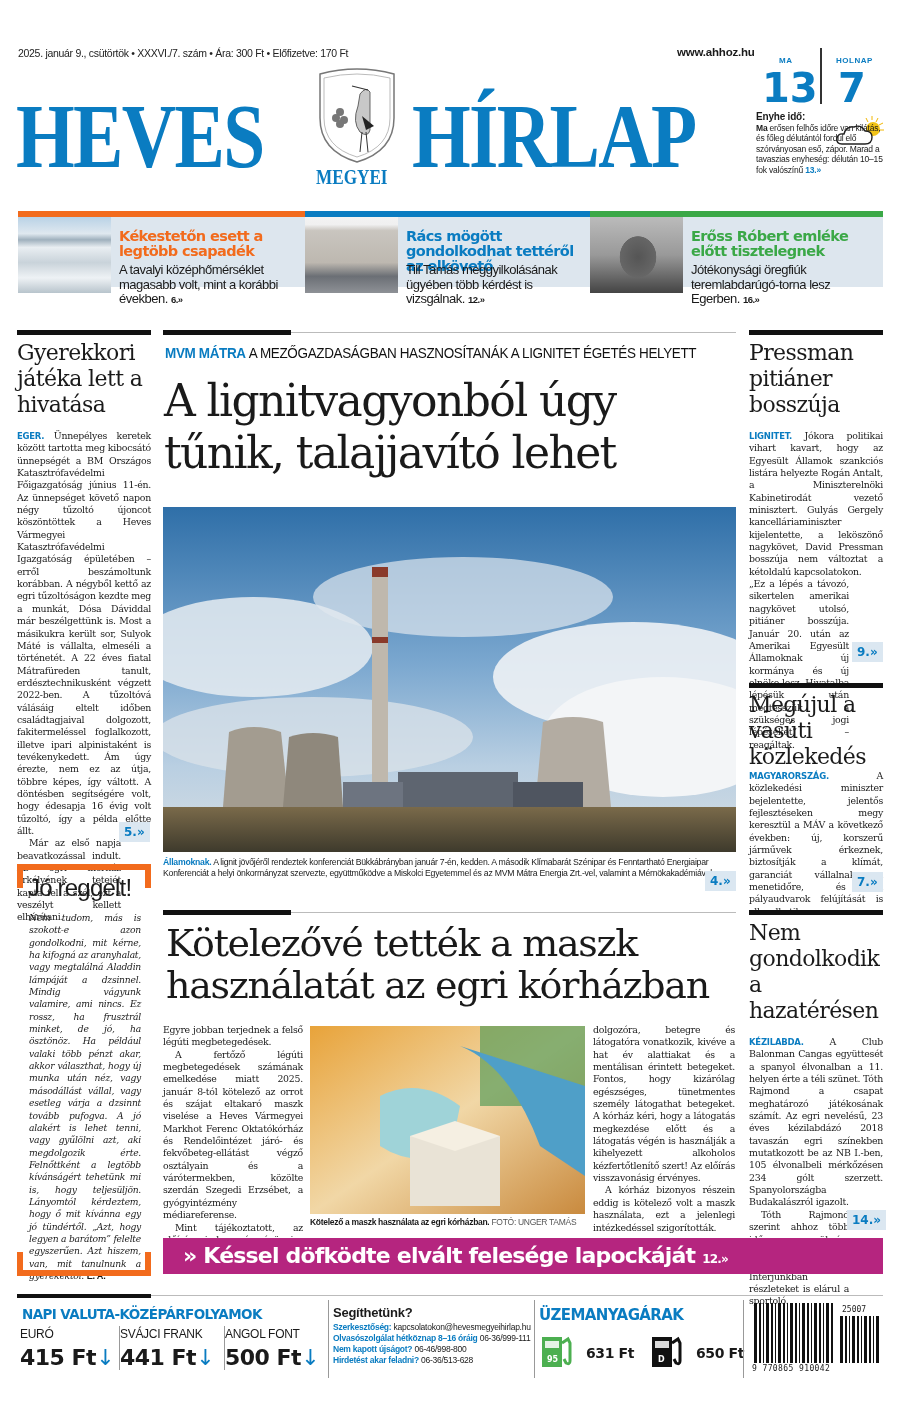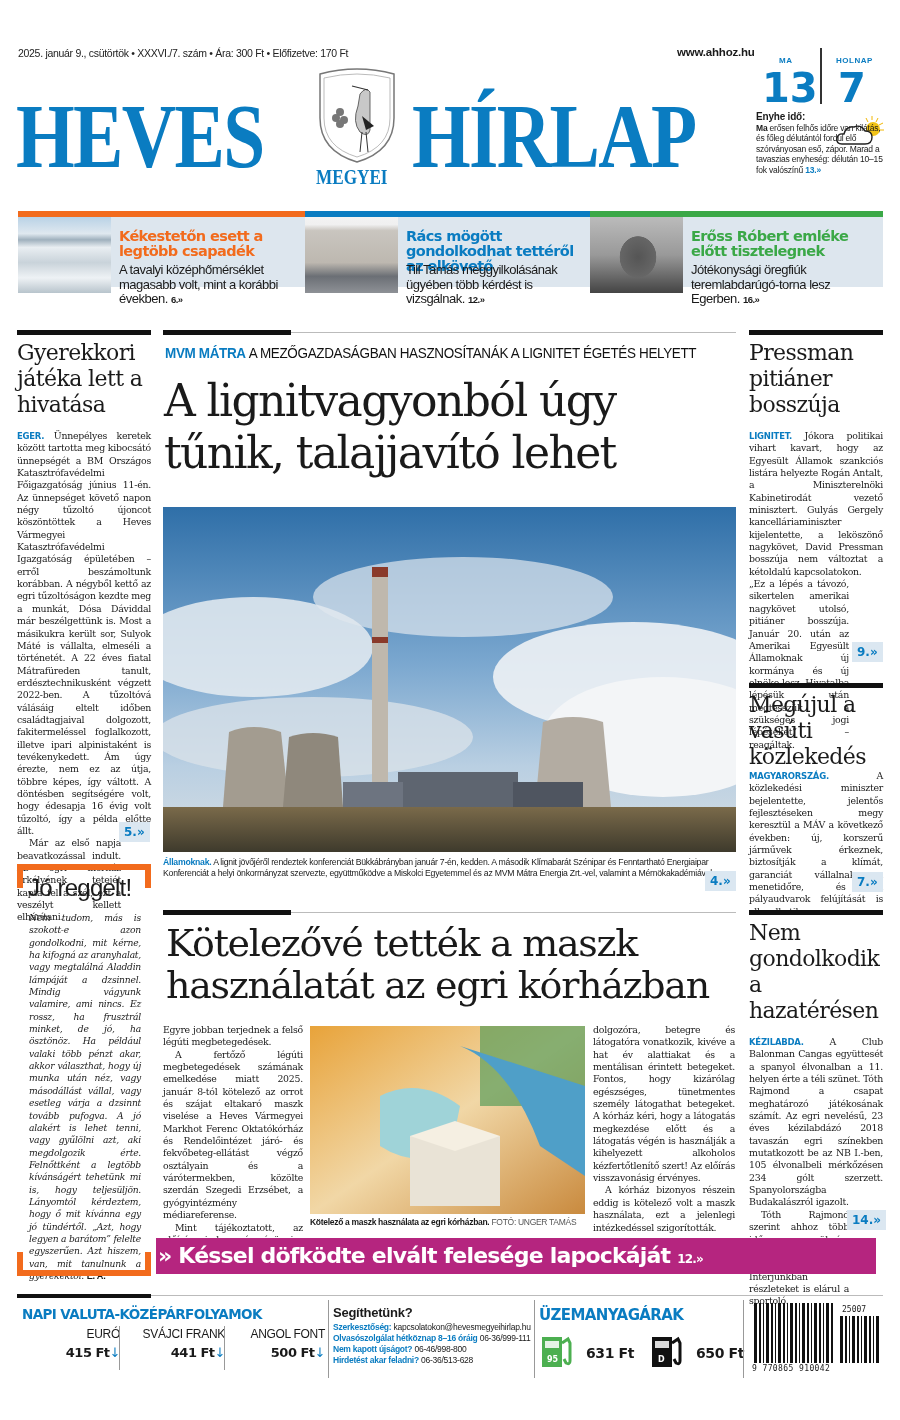"» Késsel döfködte elvált felesége" #banner { left: 156px -> 163px; padding-left: 2px -> 20px }
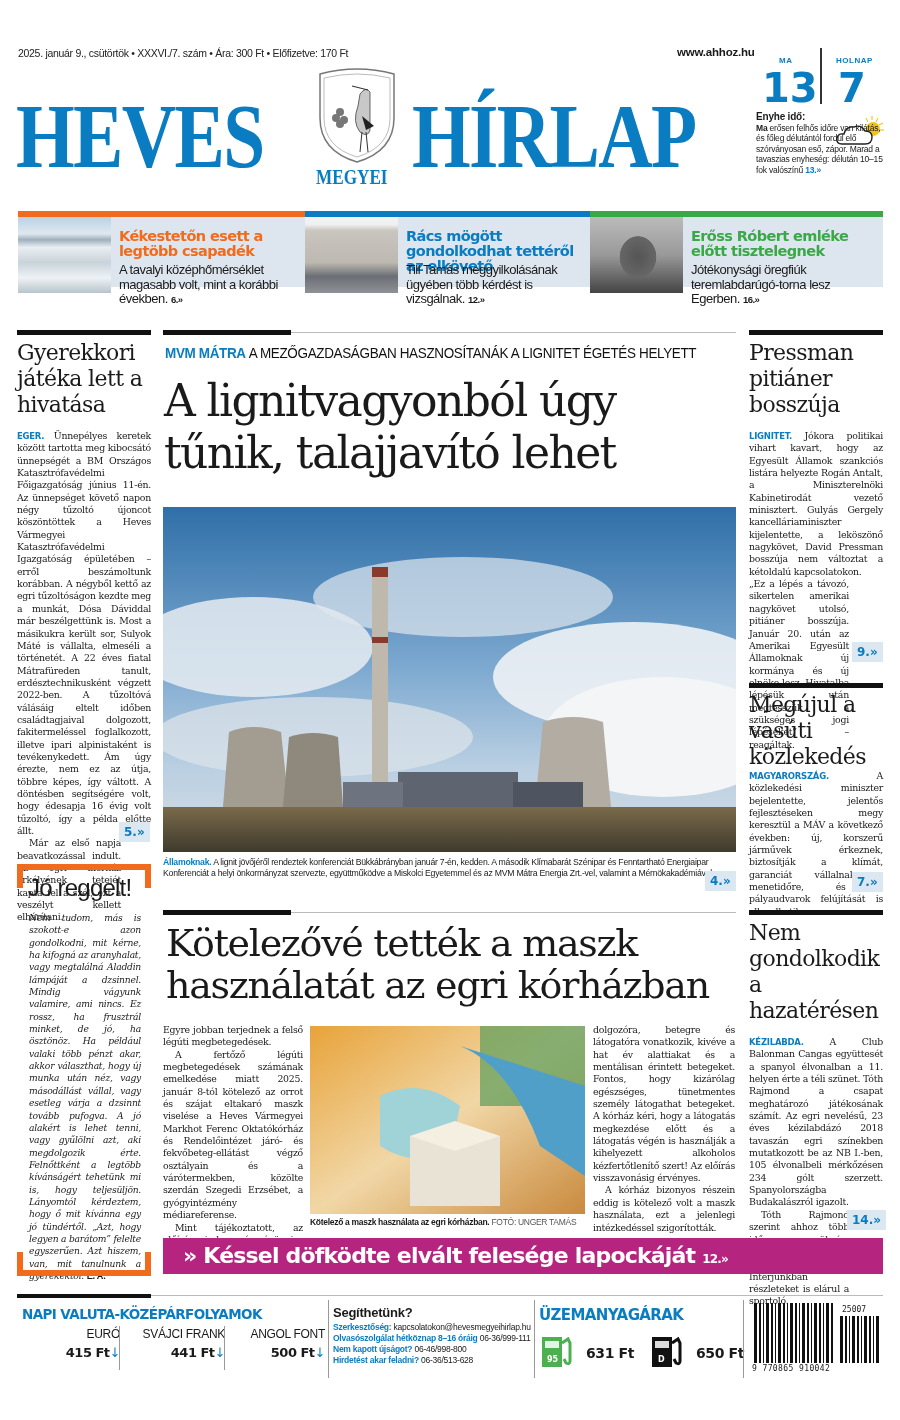"EURÓ" .cur { text-align: right -> left }
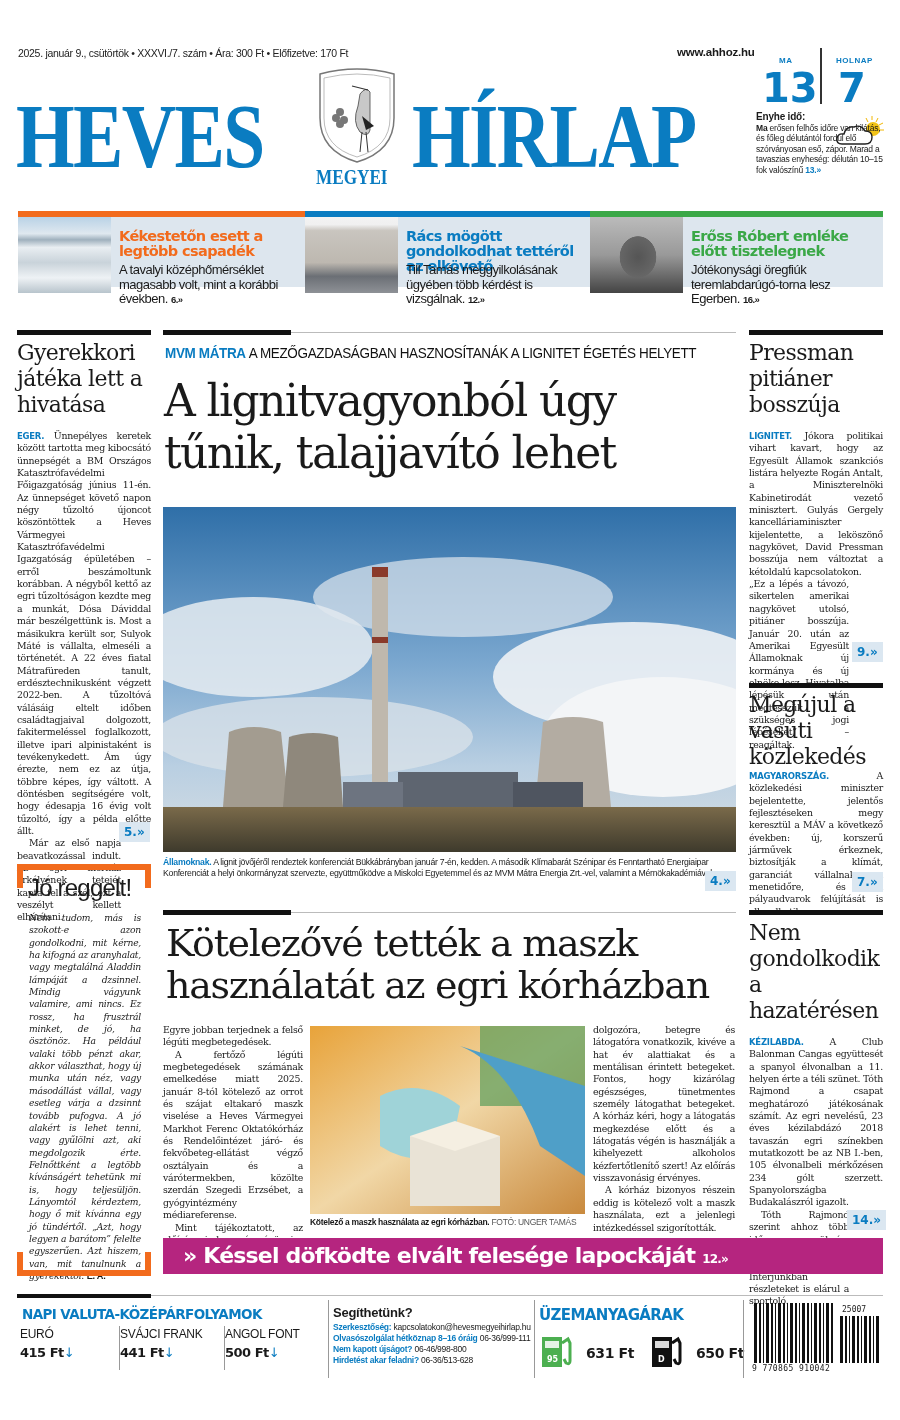"415 Ft↓" .cur .v { font-size: 13px -> 22px }
